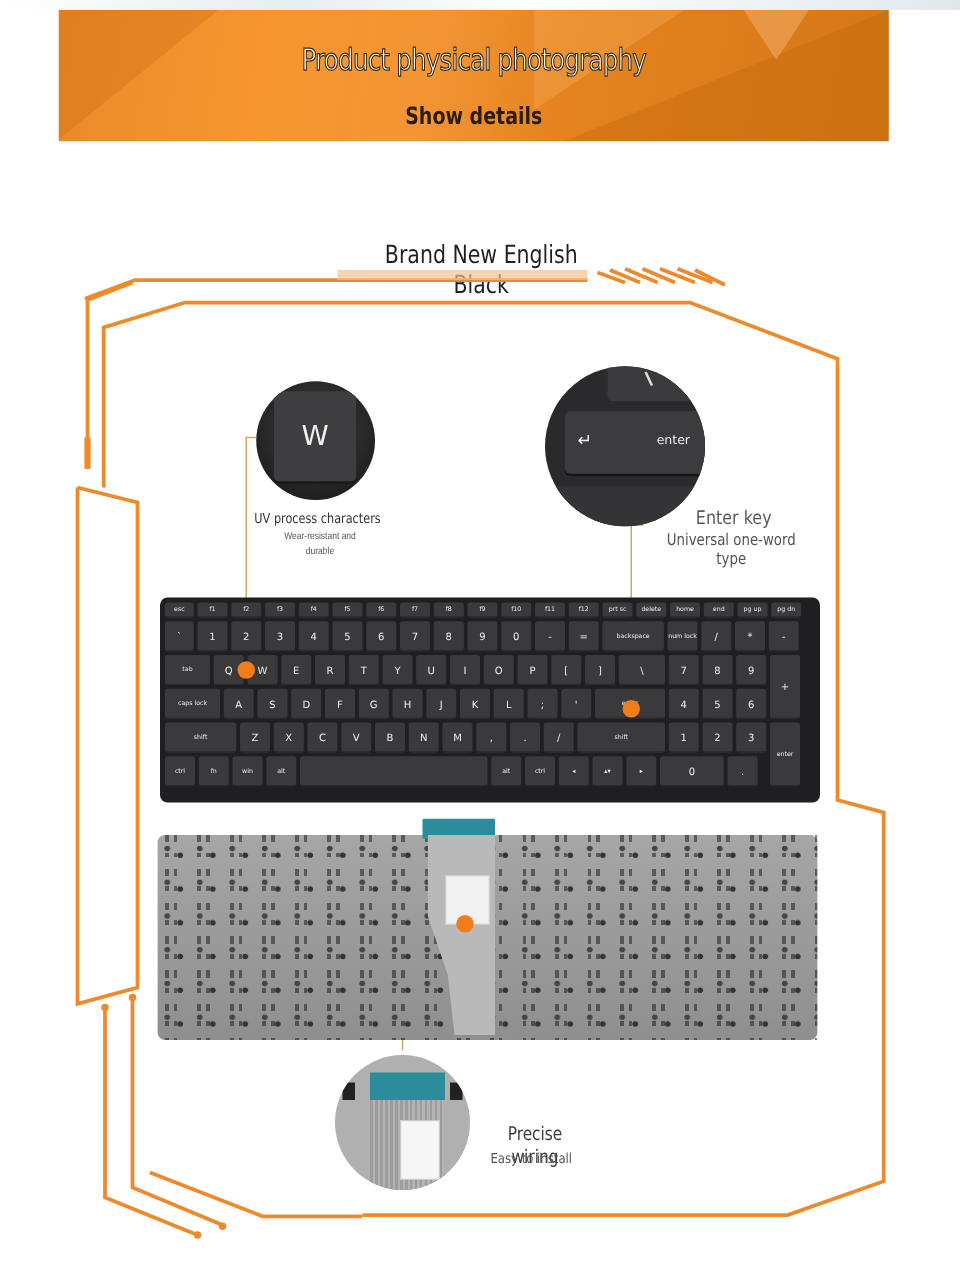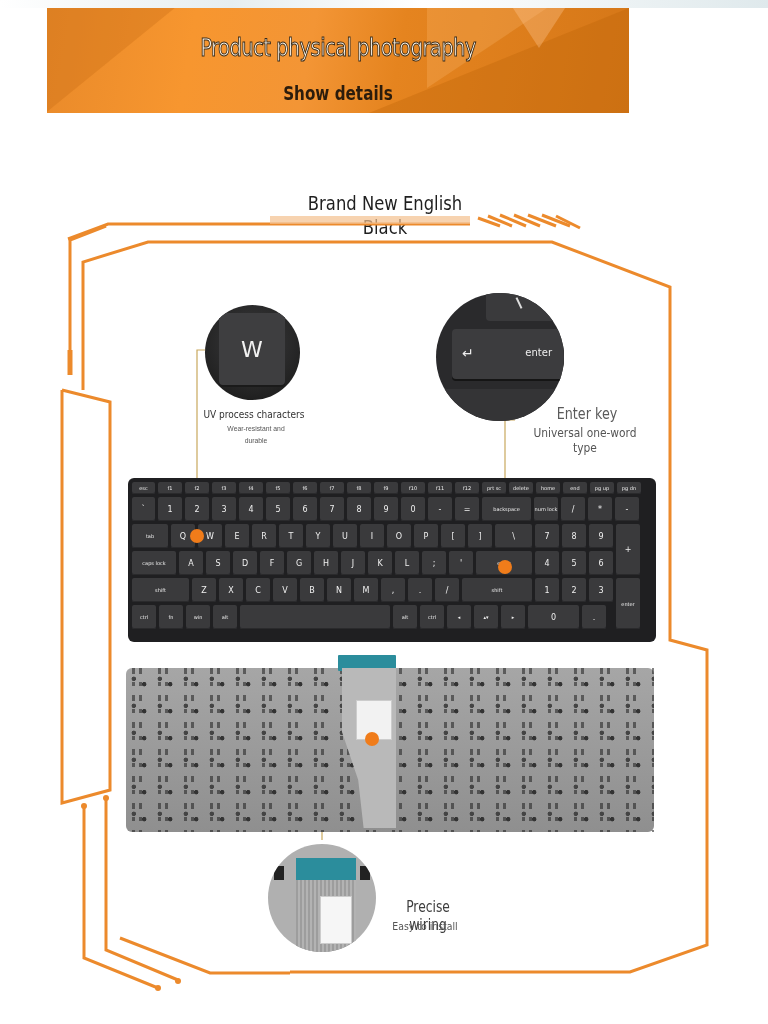"Product physical photography" .banner { width: 582px -> 664px }
